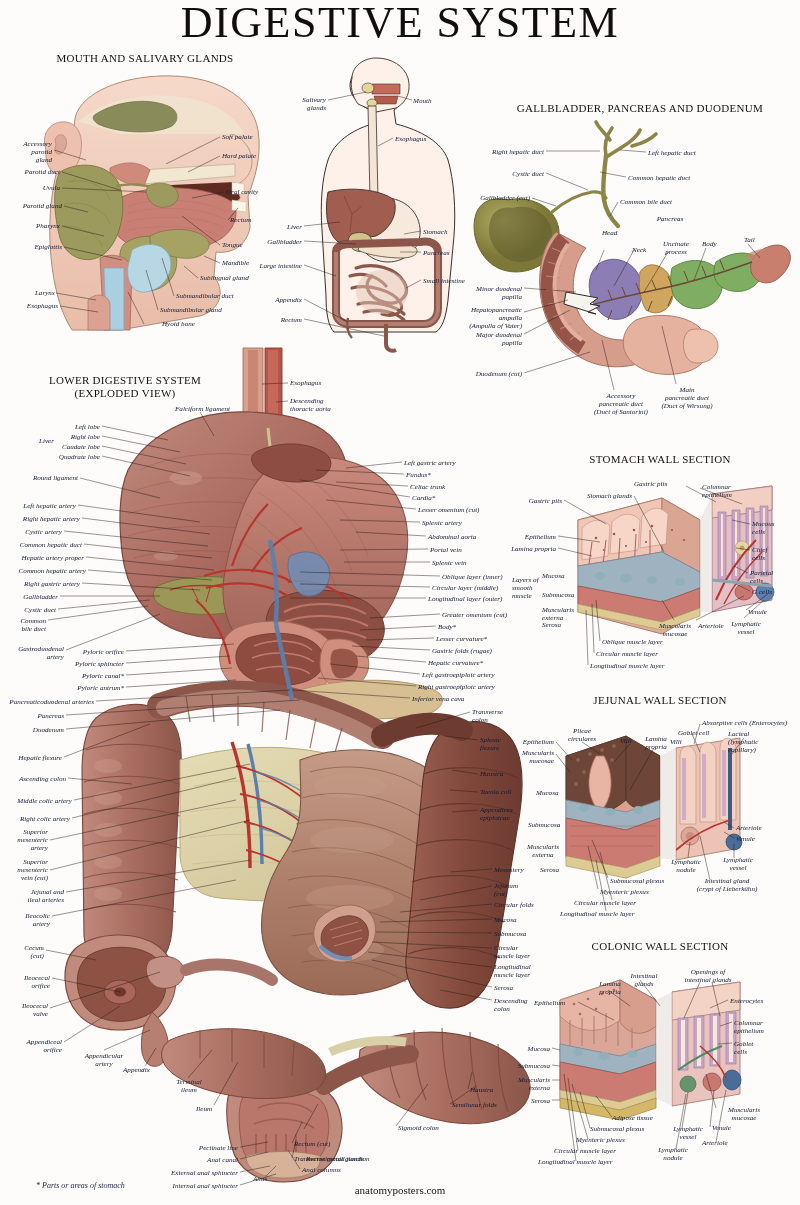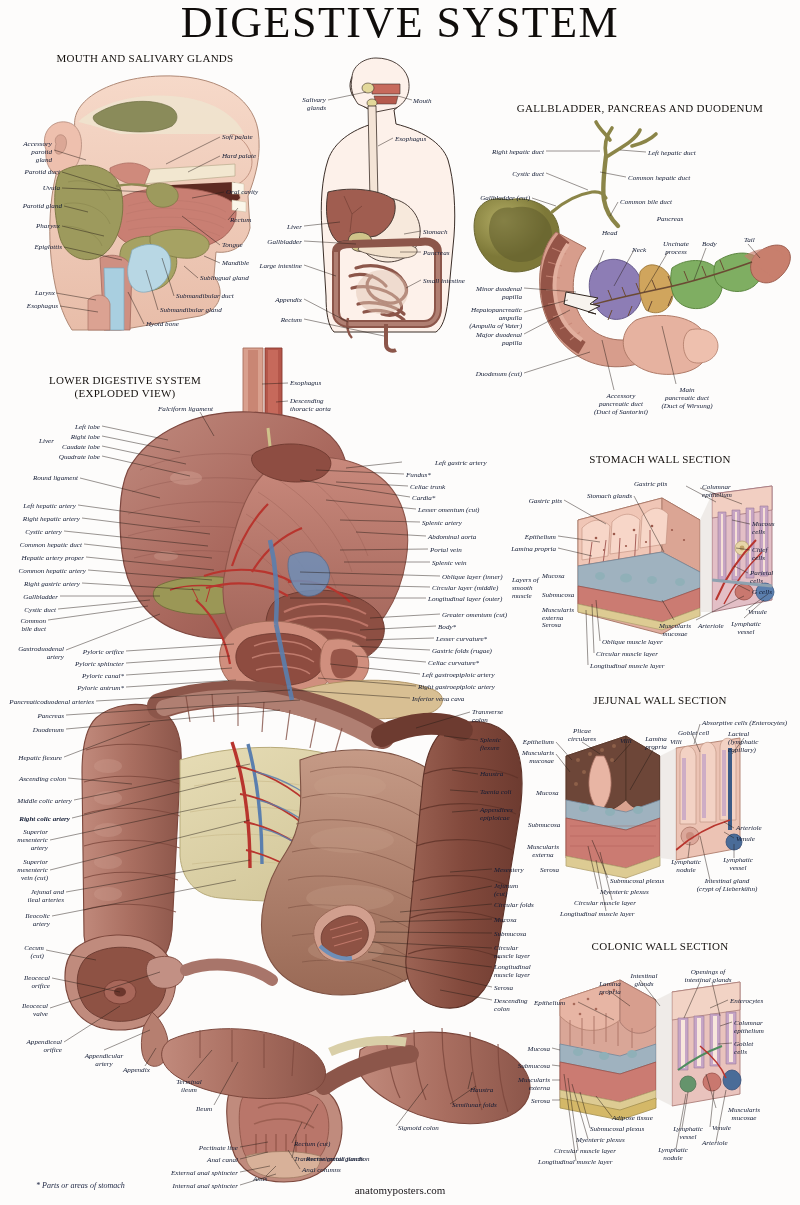"Hyoid bone" div.lb { left: 146px -> 162px }
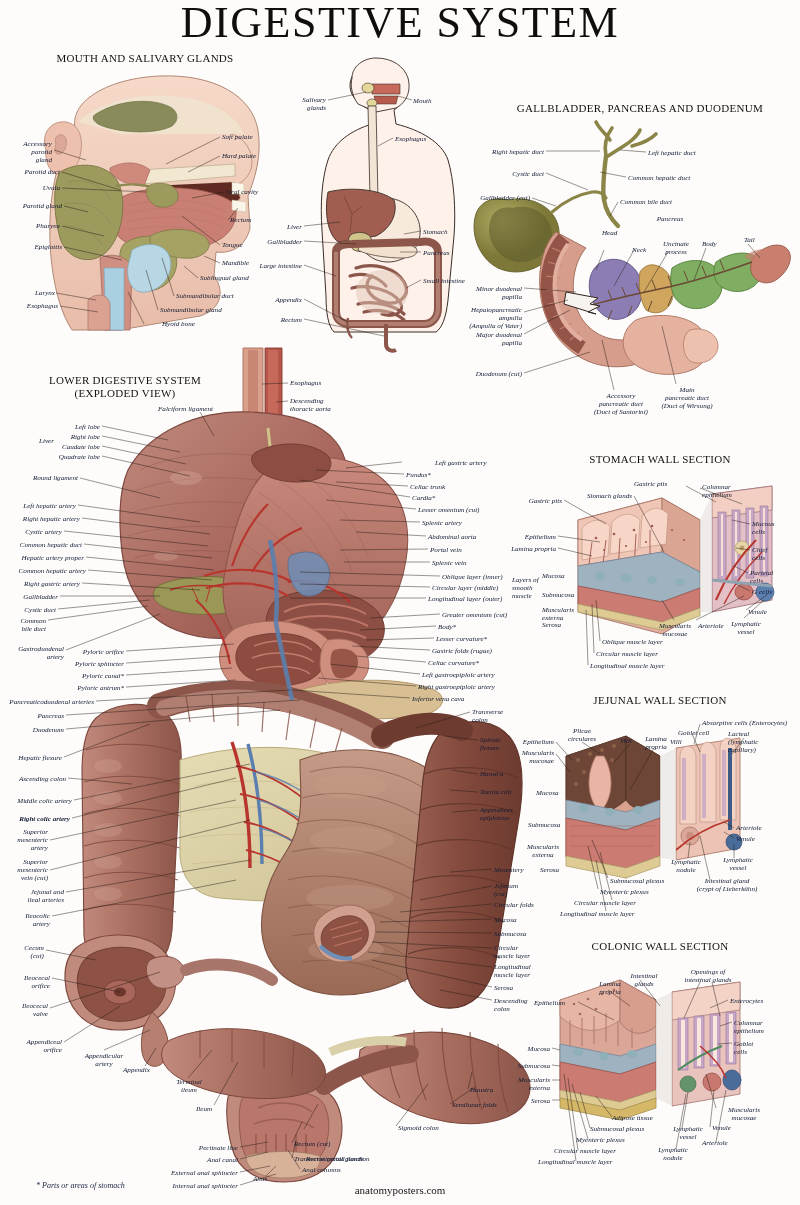"Falciform ligament" div.lb { left: 158px -> 175px }
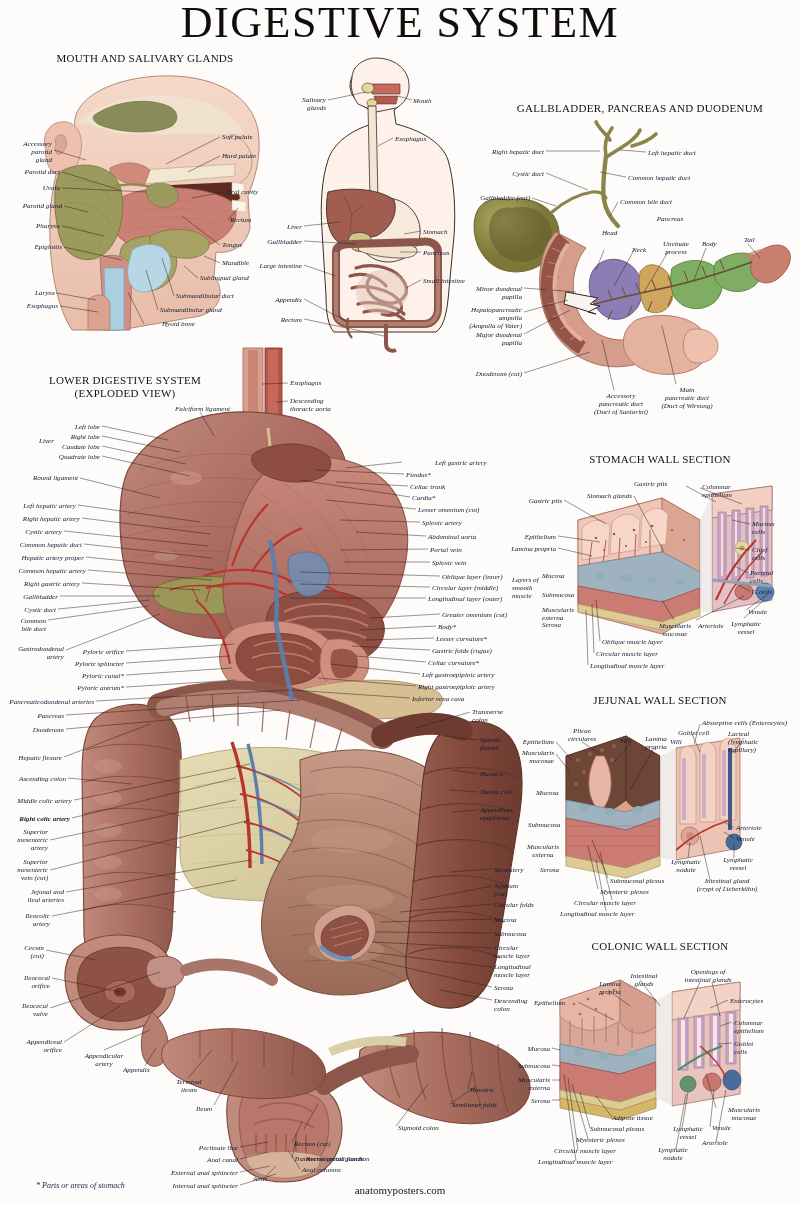"Left gastric artery" div.lb { margin-left: 31px -> none }
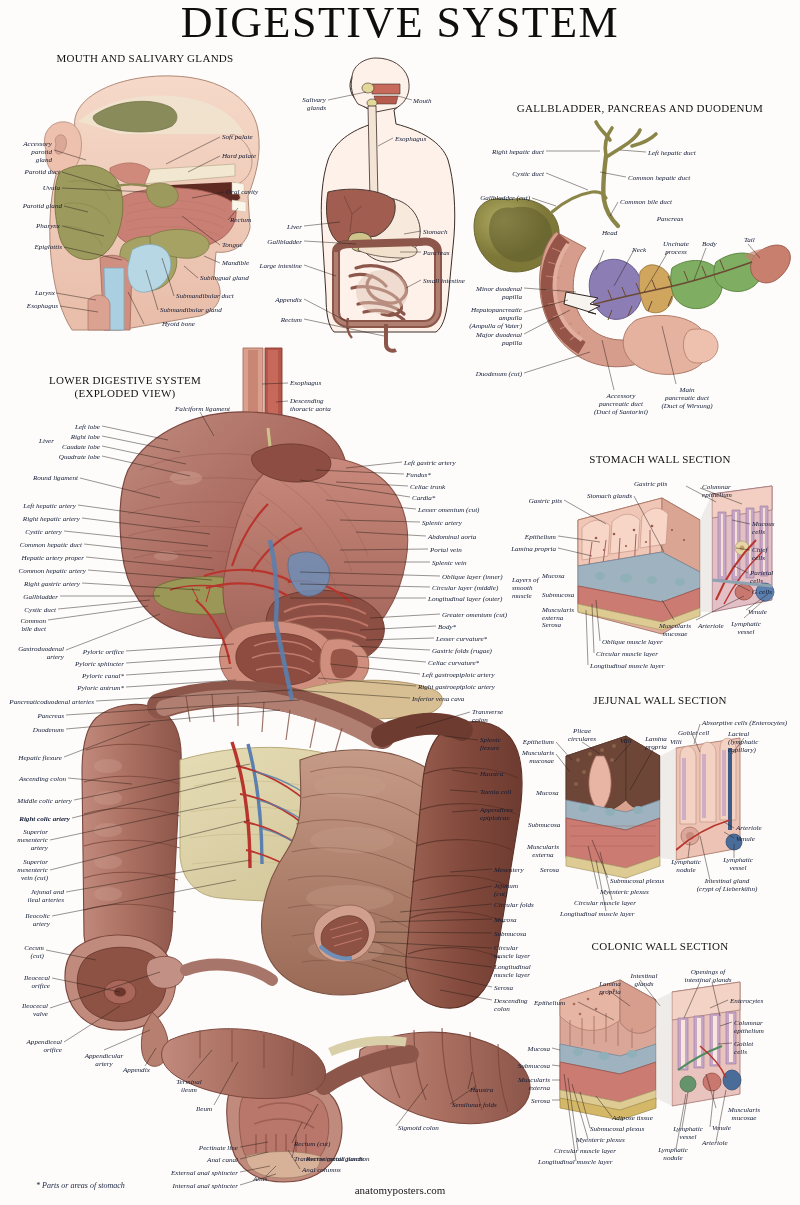"Celiac curvature*" div.lb { text: Celiac -> Hepatic }
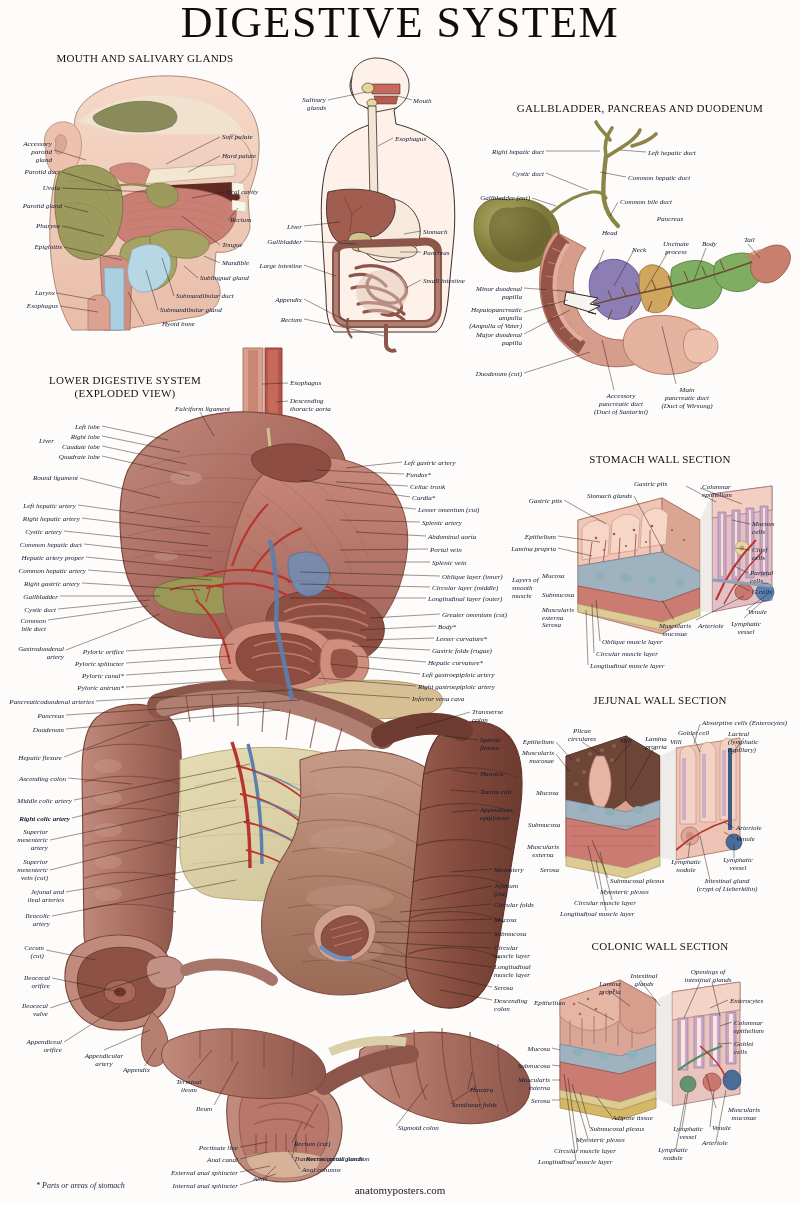"Right colic artery" div.lb { font-weight: bold -> none }
